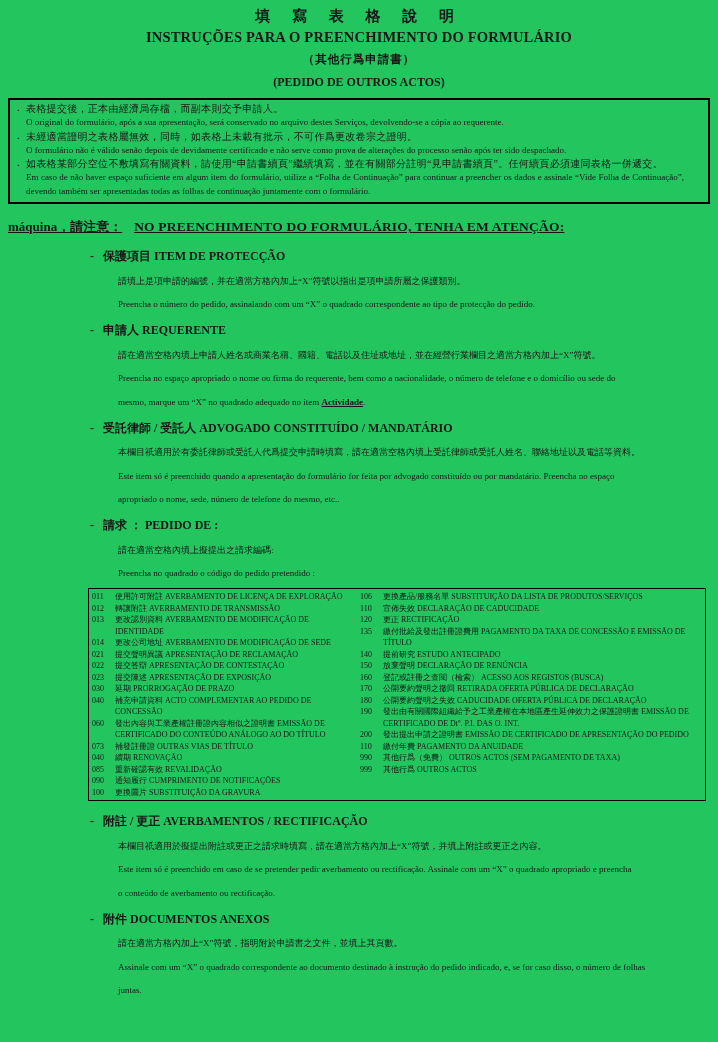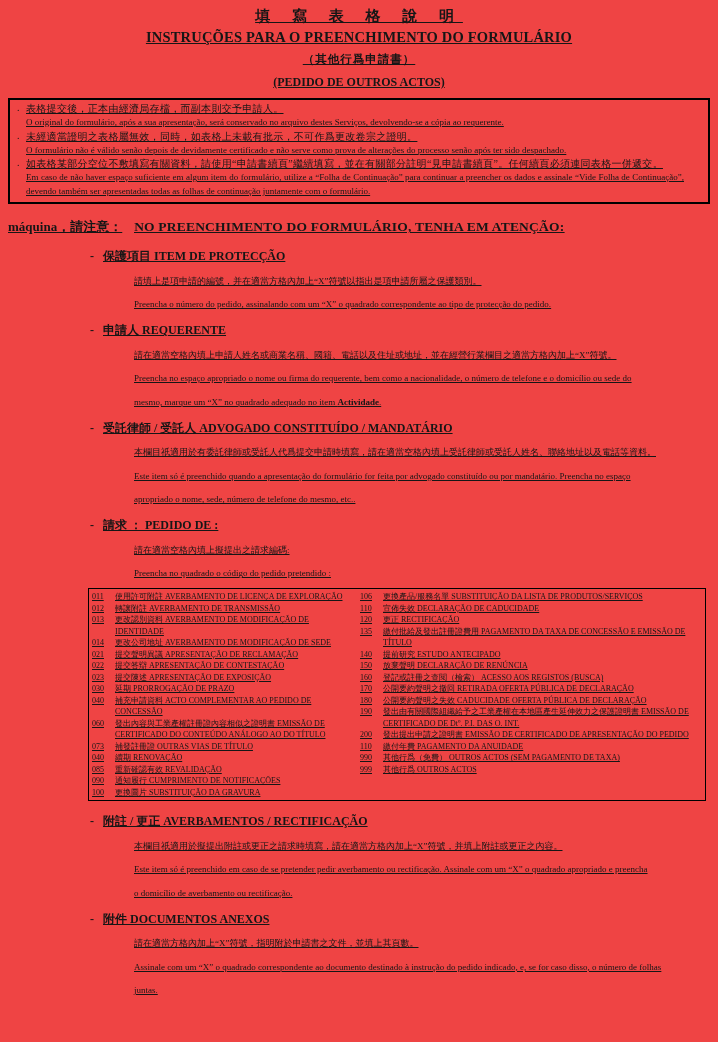"填 寫 表 格 說" .page { background: #ef4444 -> #22c55e; text-decoration: underline -> none }
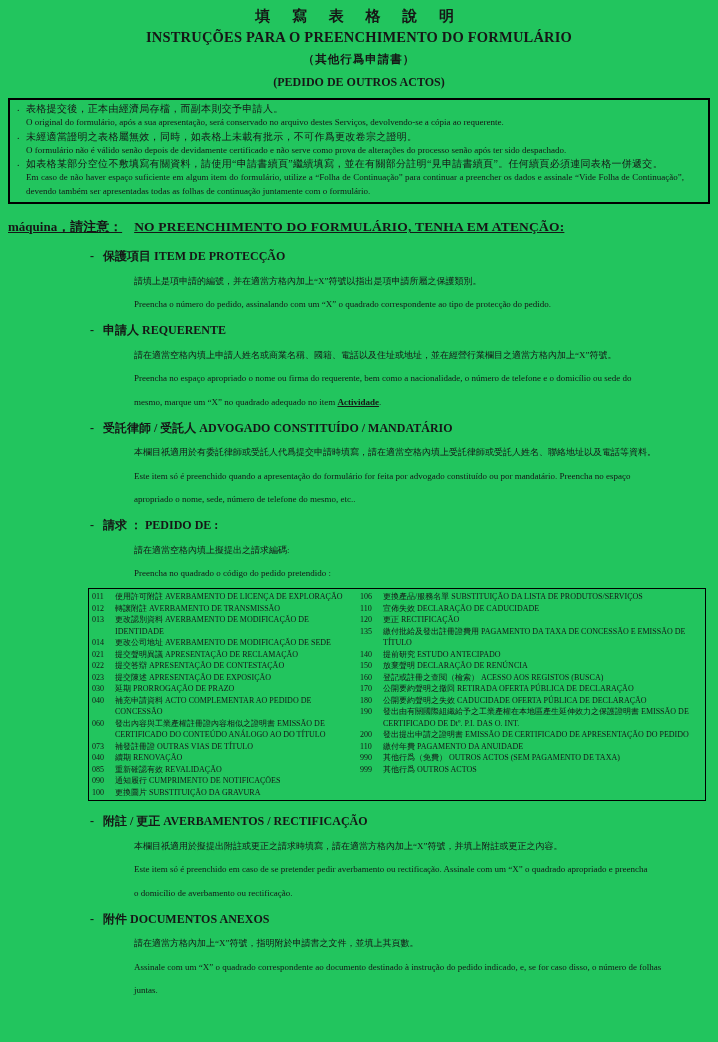"請填上是項申請的編號，并在適當方格內加上“X”符號以指出是項申請所屬之保護類別。" .sec-p { margin-left: 31px -> 15px }
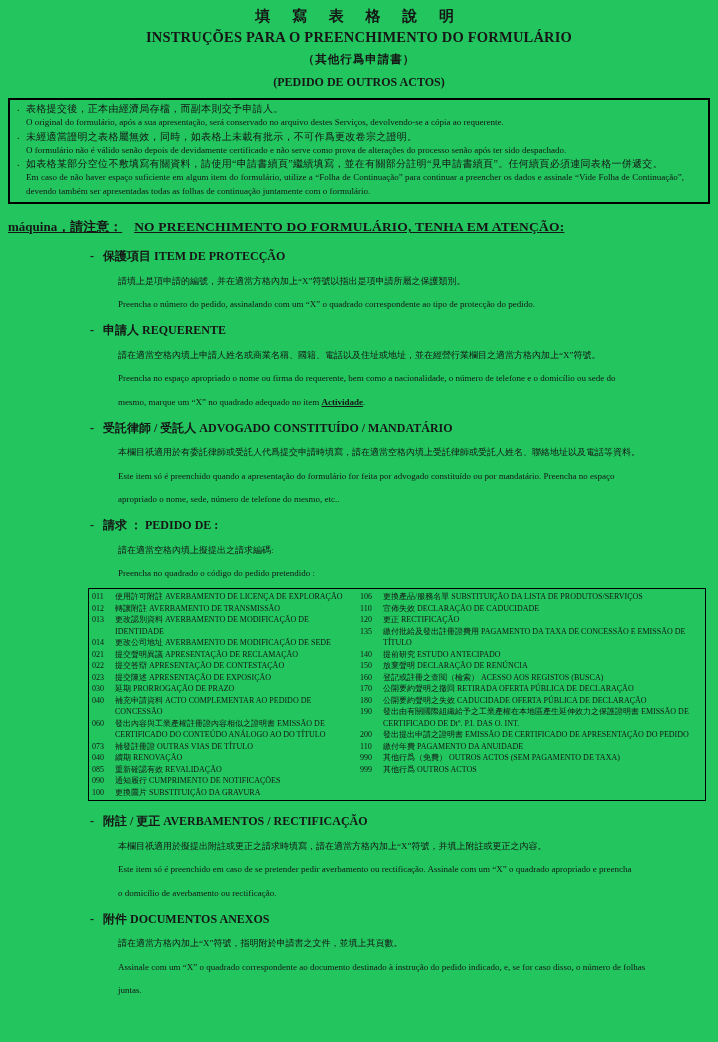"o domicílio de averbamento ou" div.sec-p { text: domicílio -> conteúdo }
